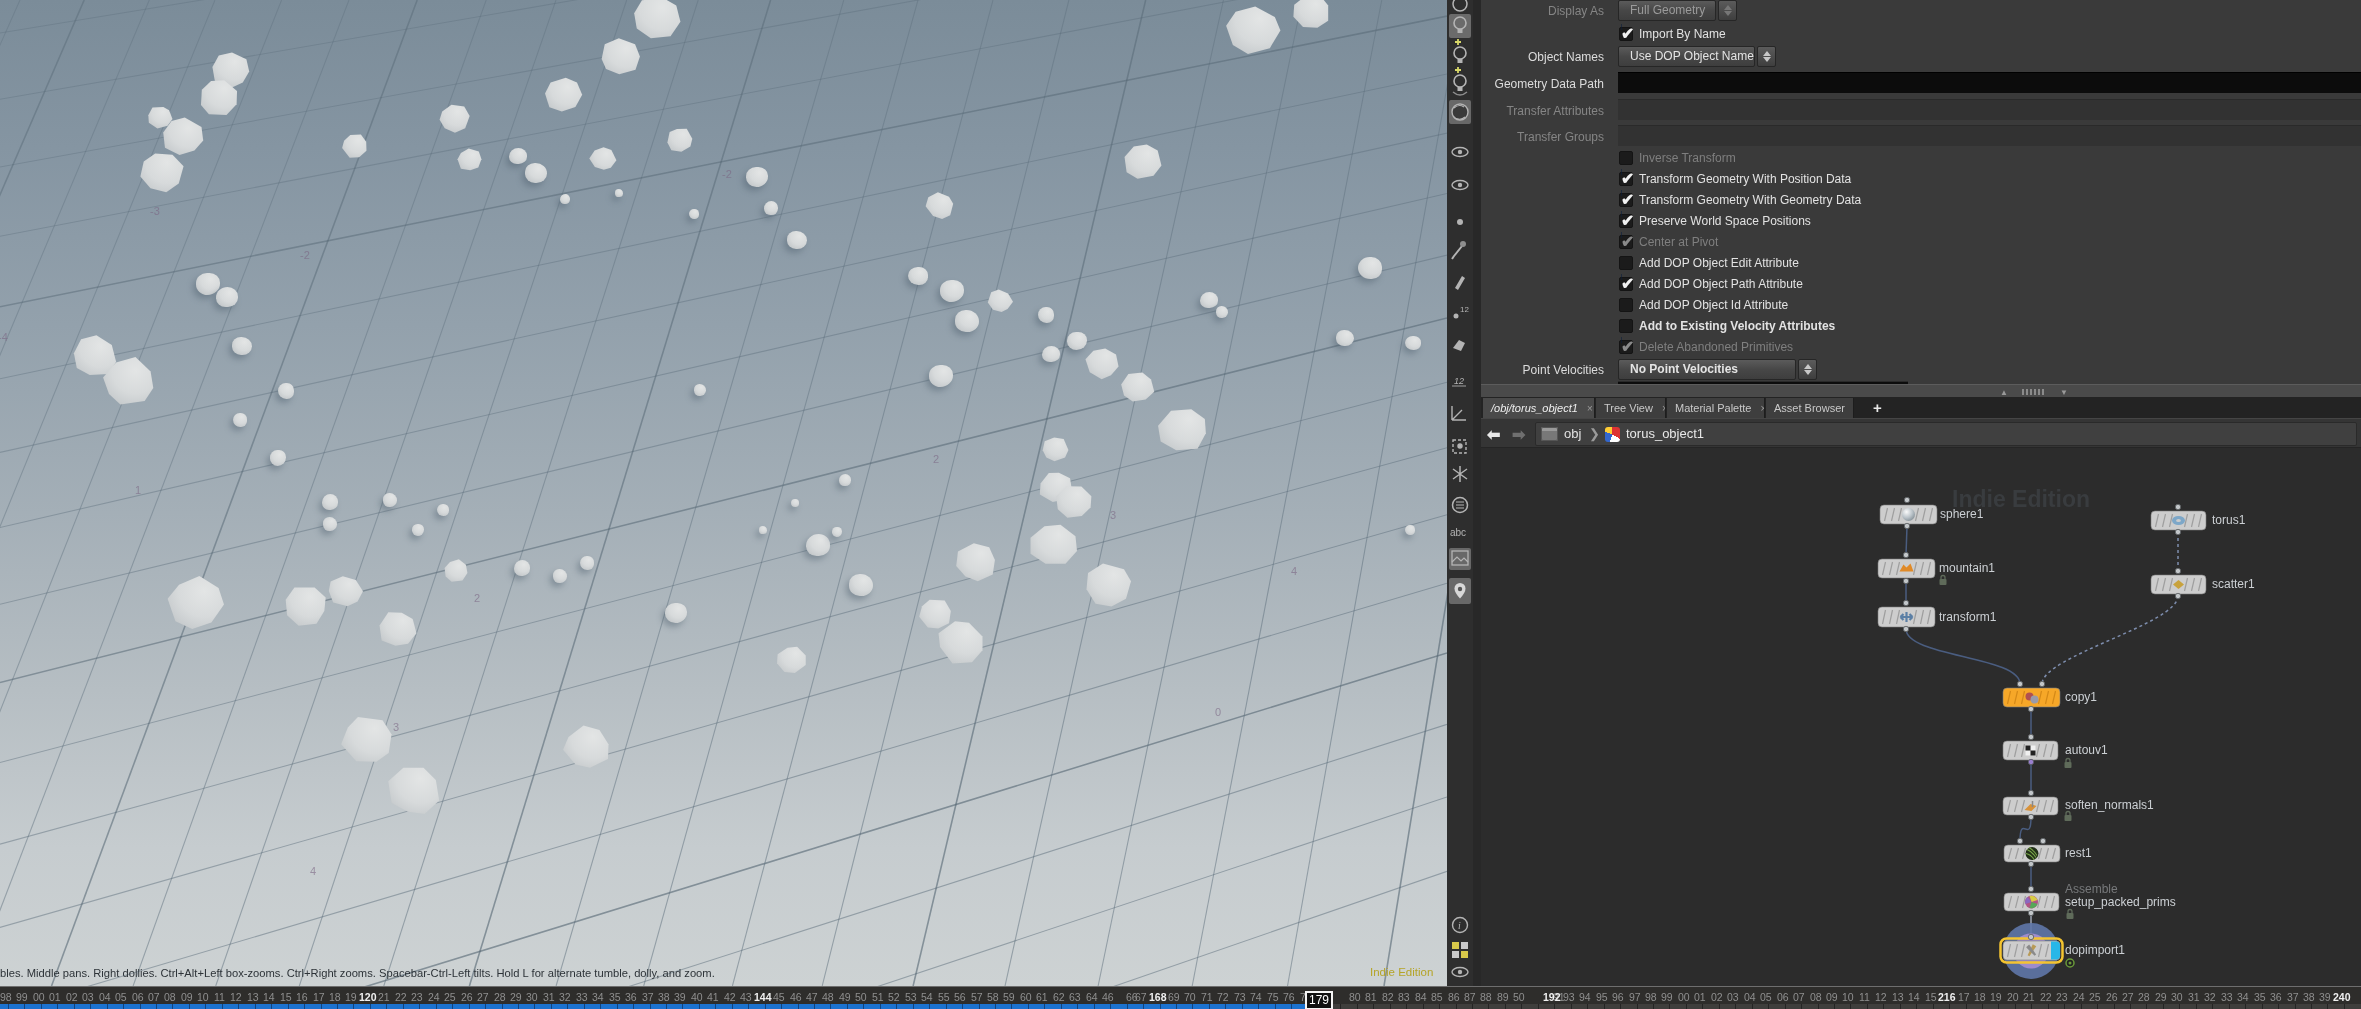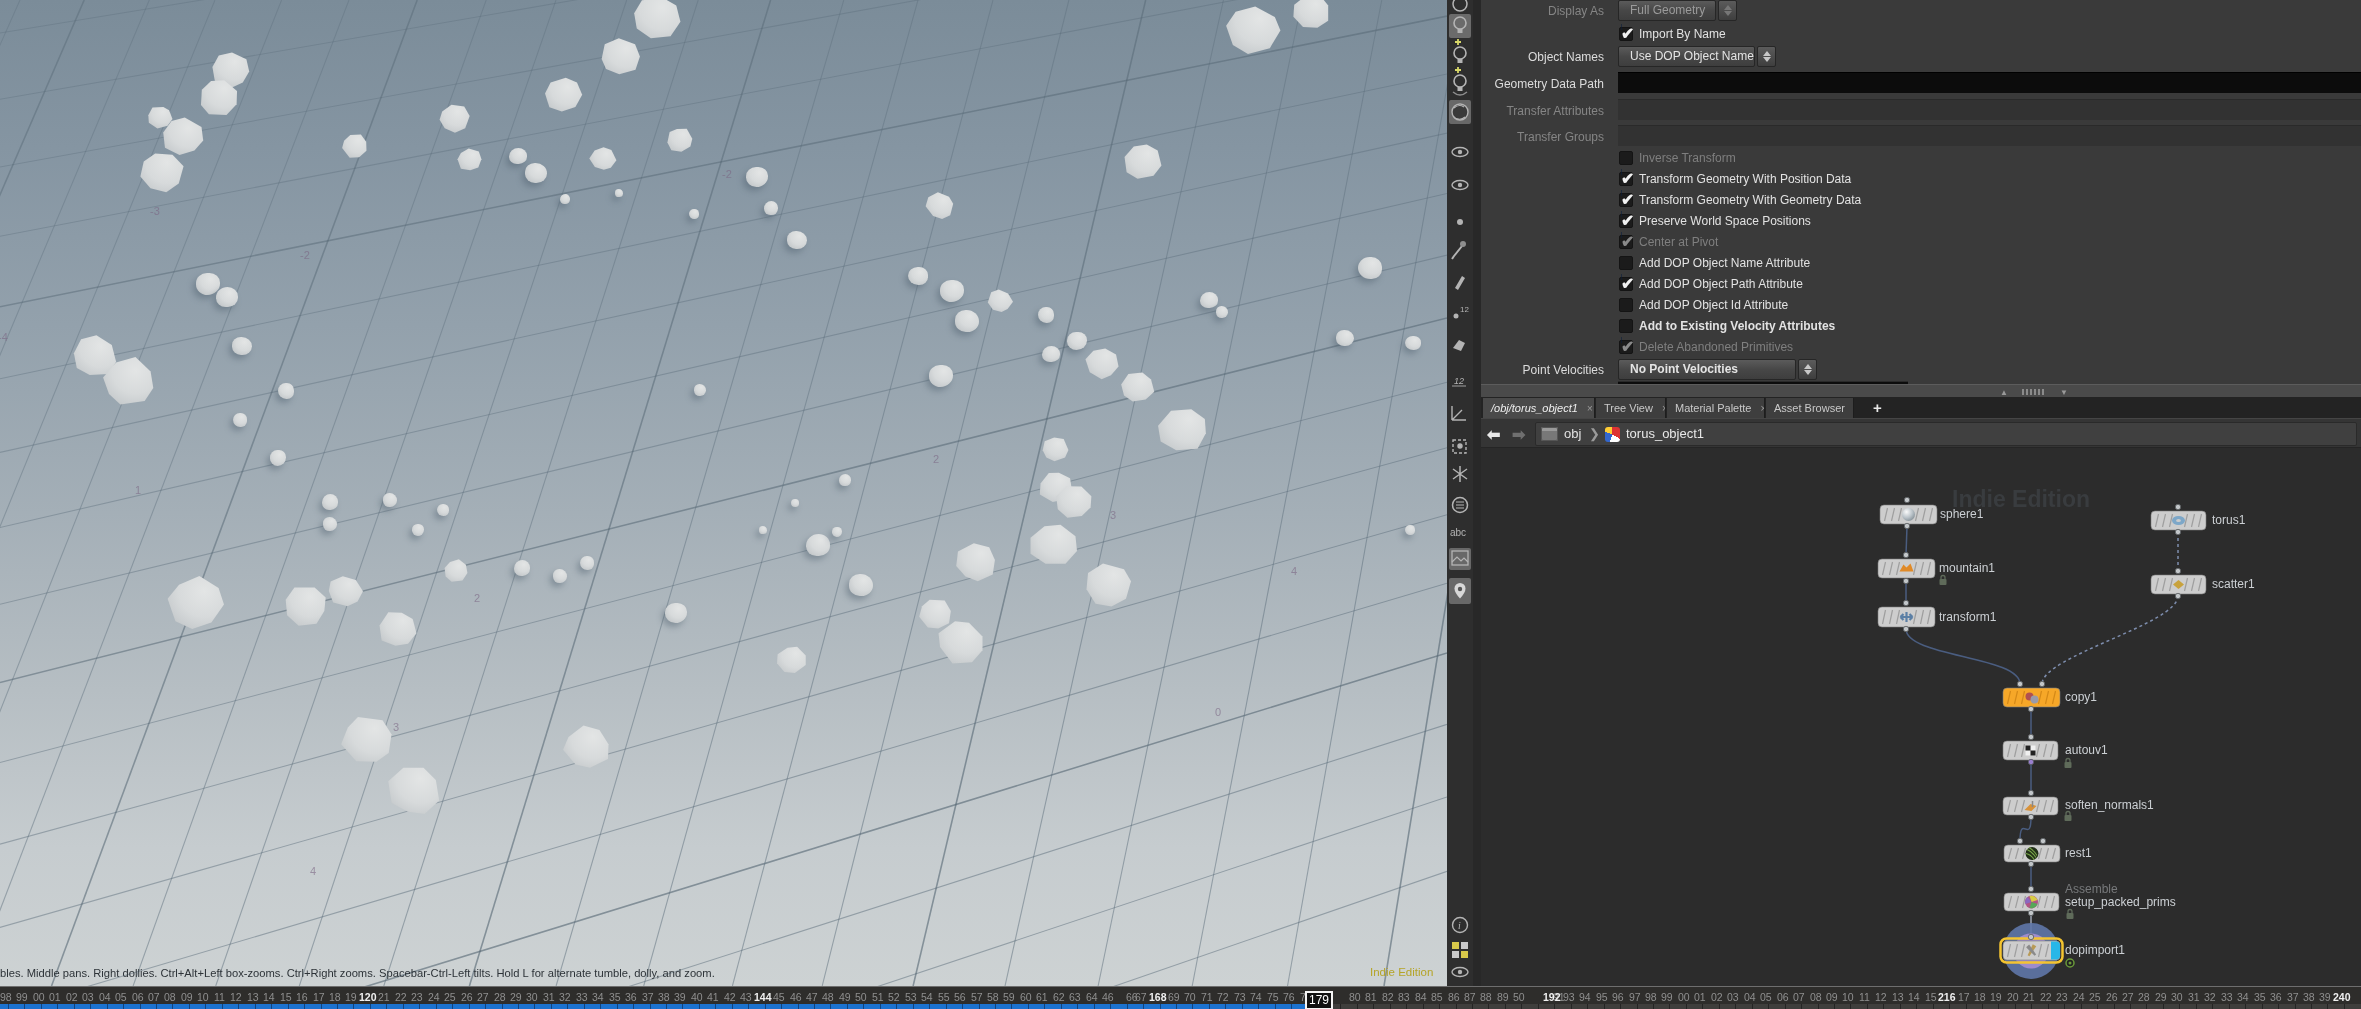"Add DOP Object Name Attribute" div.cblabel { text: Name -> Edit }
